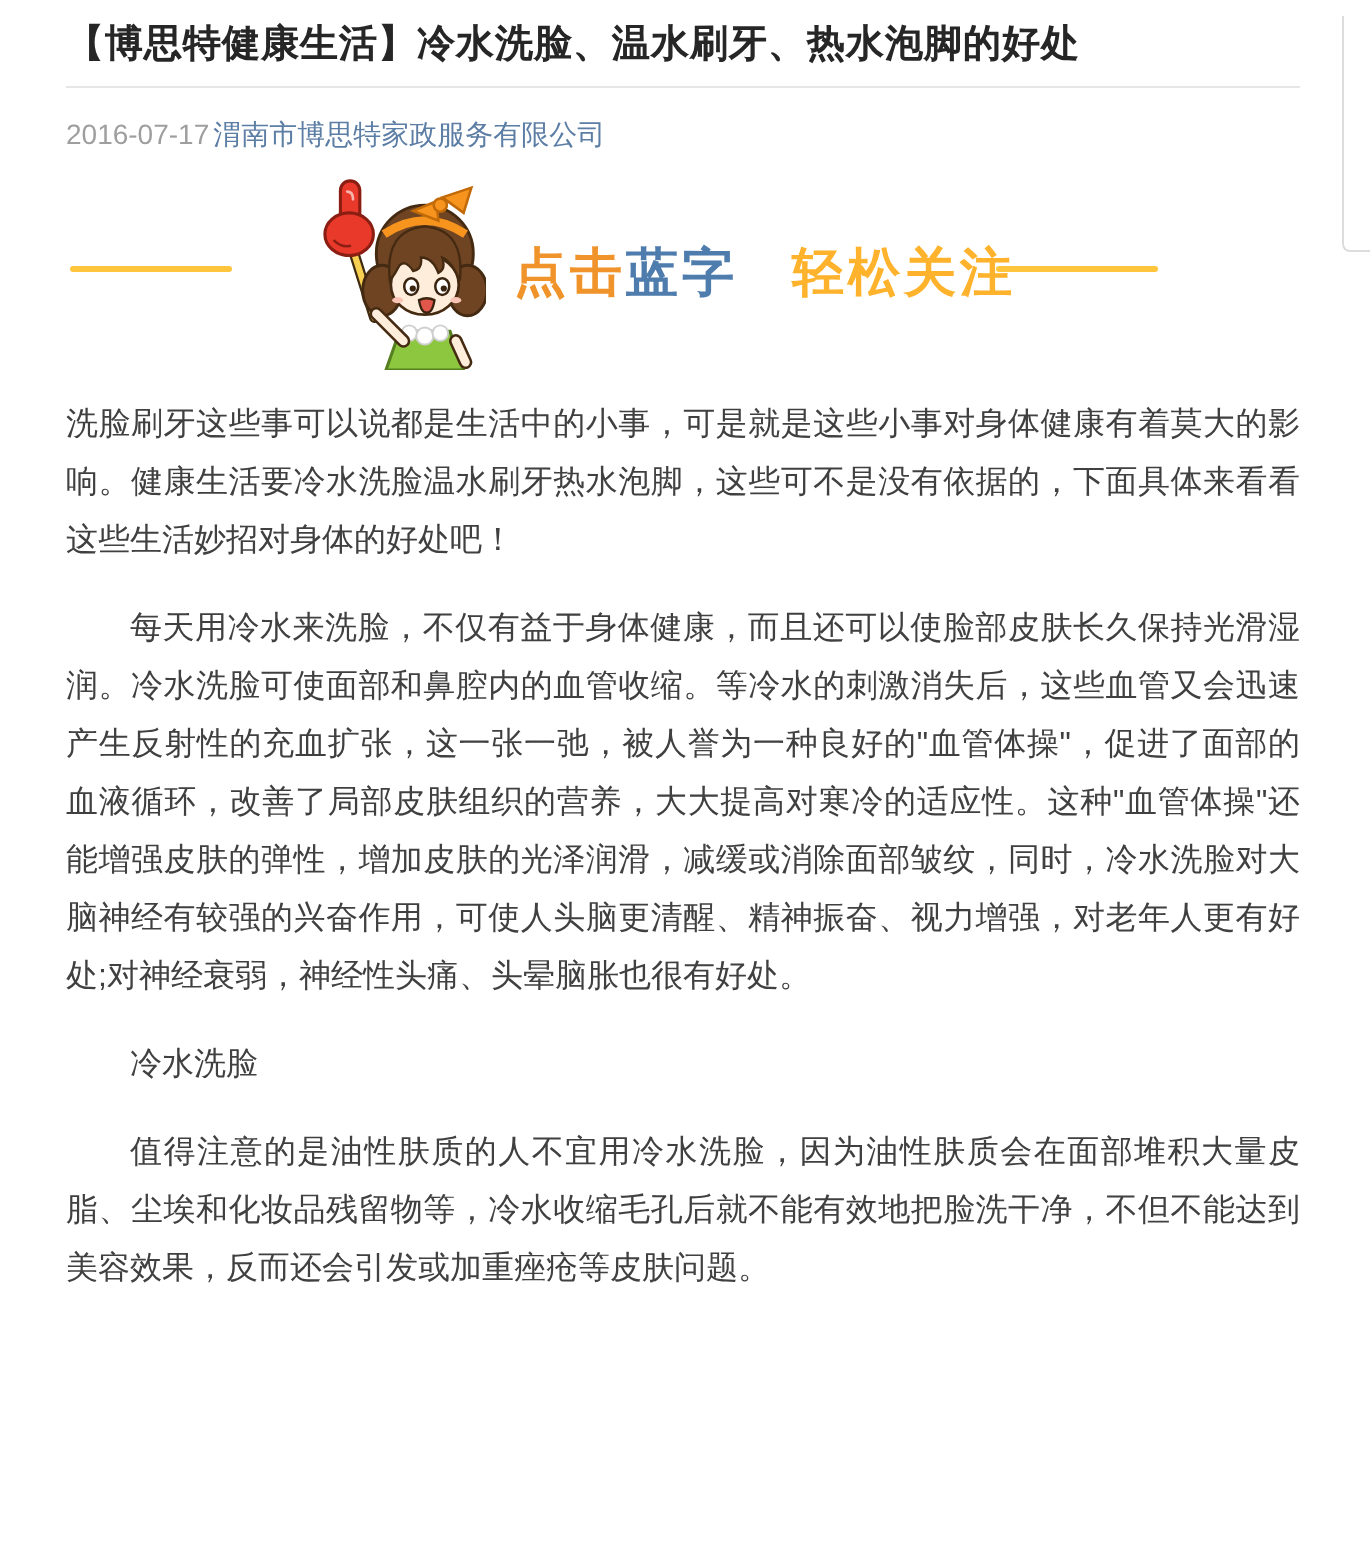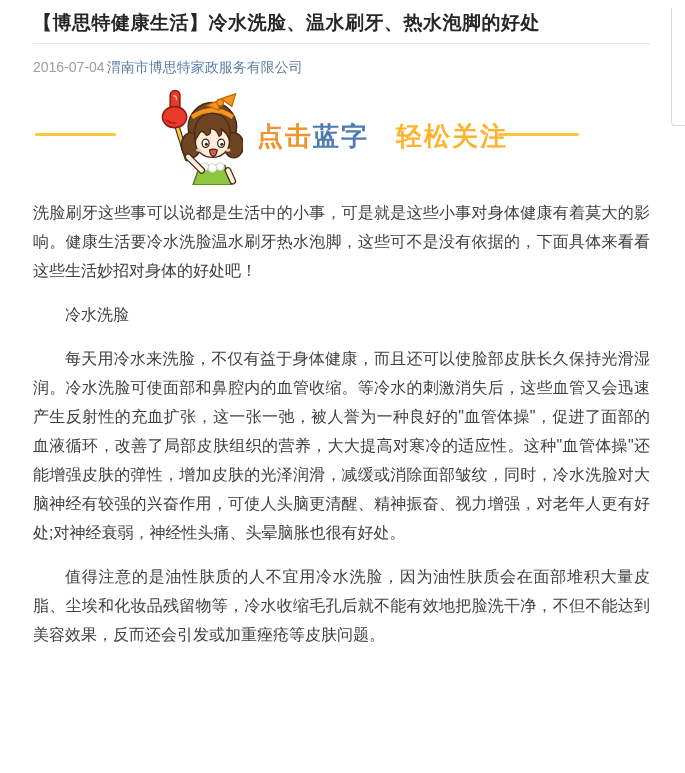"2016-07-04" span.date { text: 2016-07-04 -> 2016-07-17 }
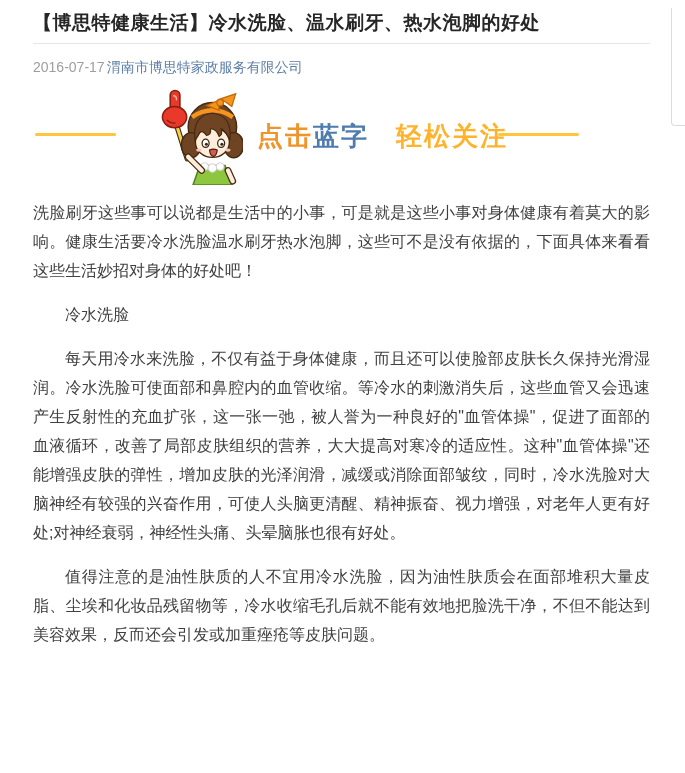"冷水洗脸" p { order: before "每天用冷水来洗脸，不仅有益于身体健康，而且还可以使脸部皮肤长久保持光滑湿润。冷水" -> after "每天用冷水来洗脸，不仅有益于身体健康，而且还可以使脸部皮肤长久保持光滑湿润。冷水" }
